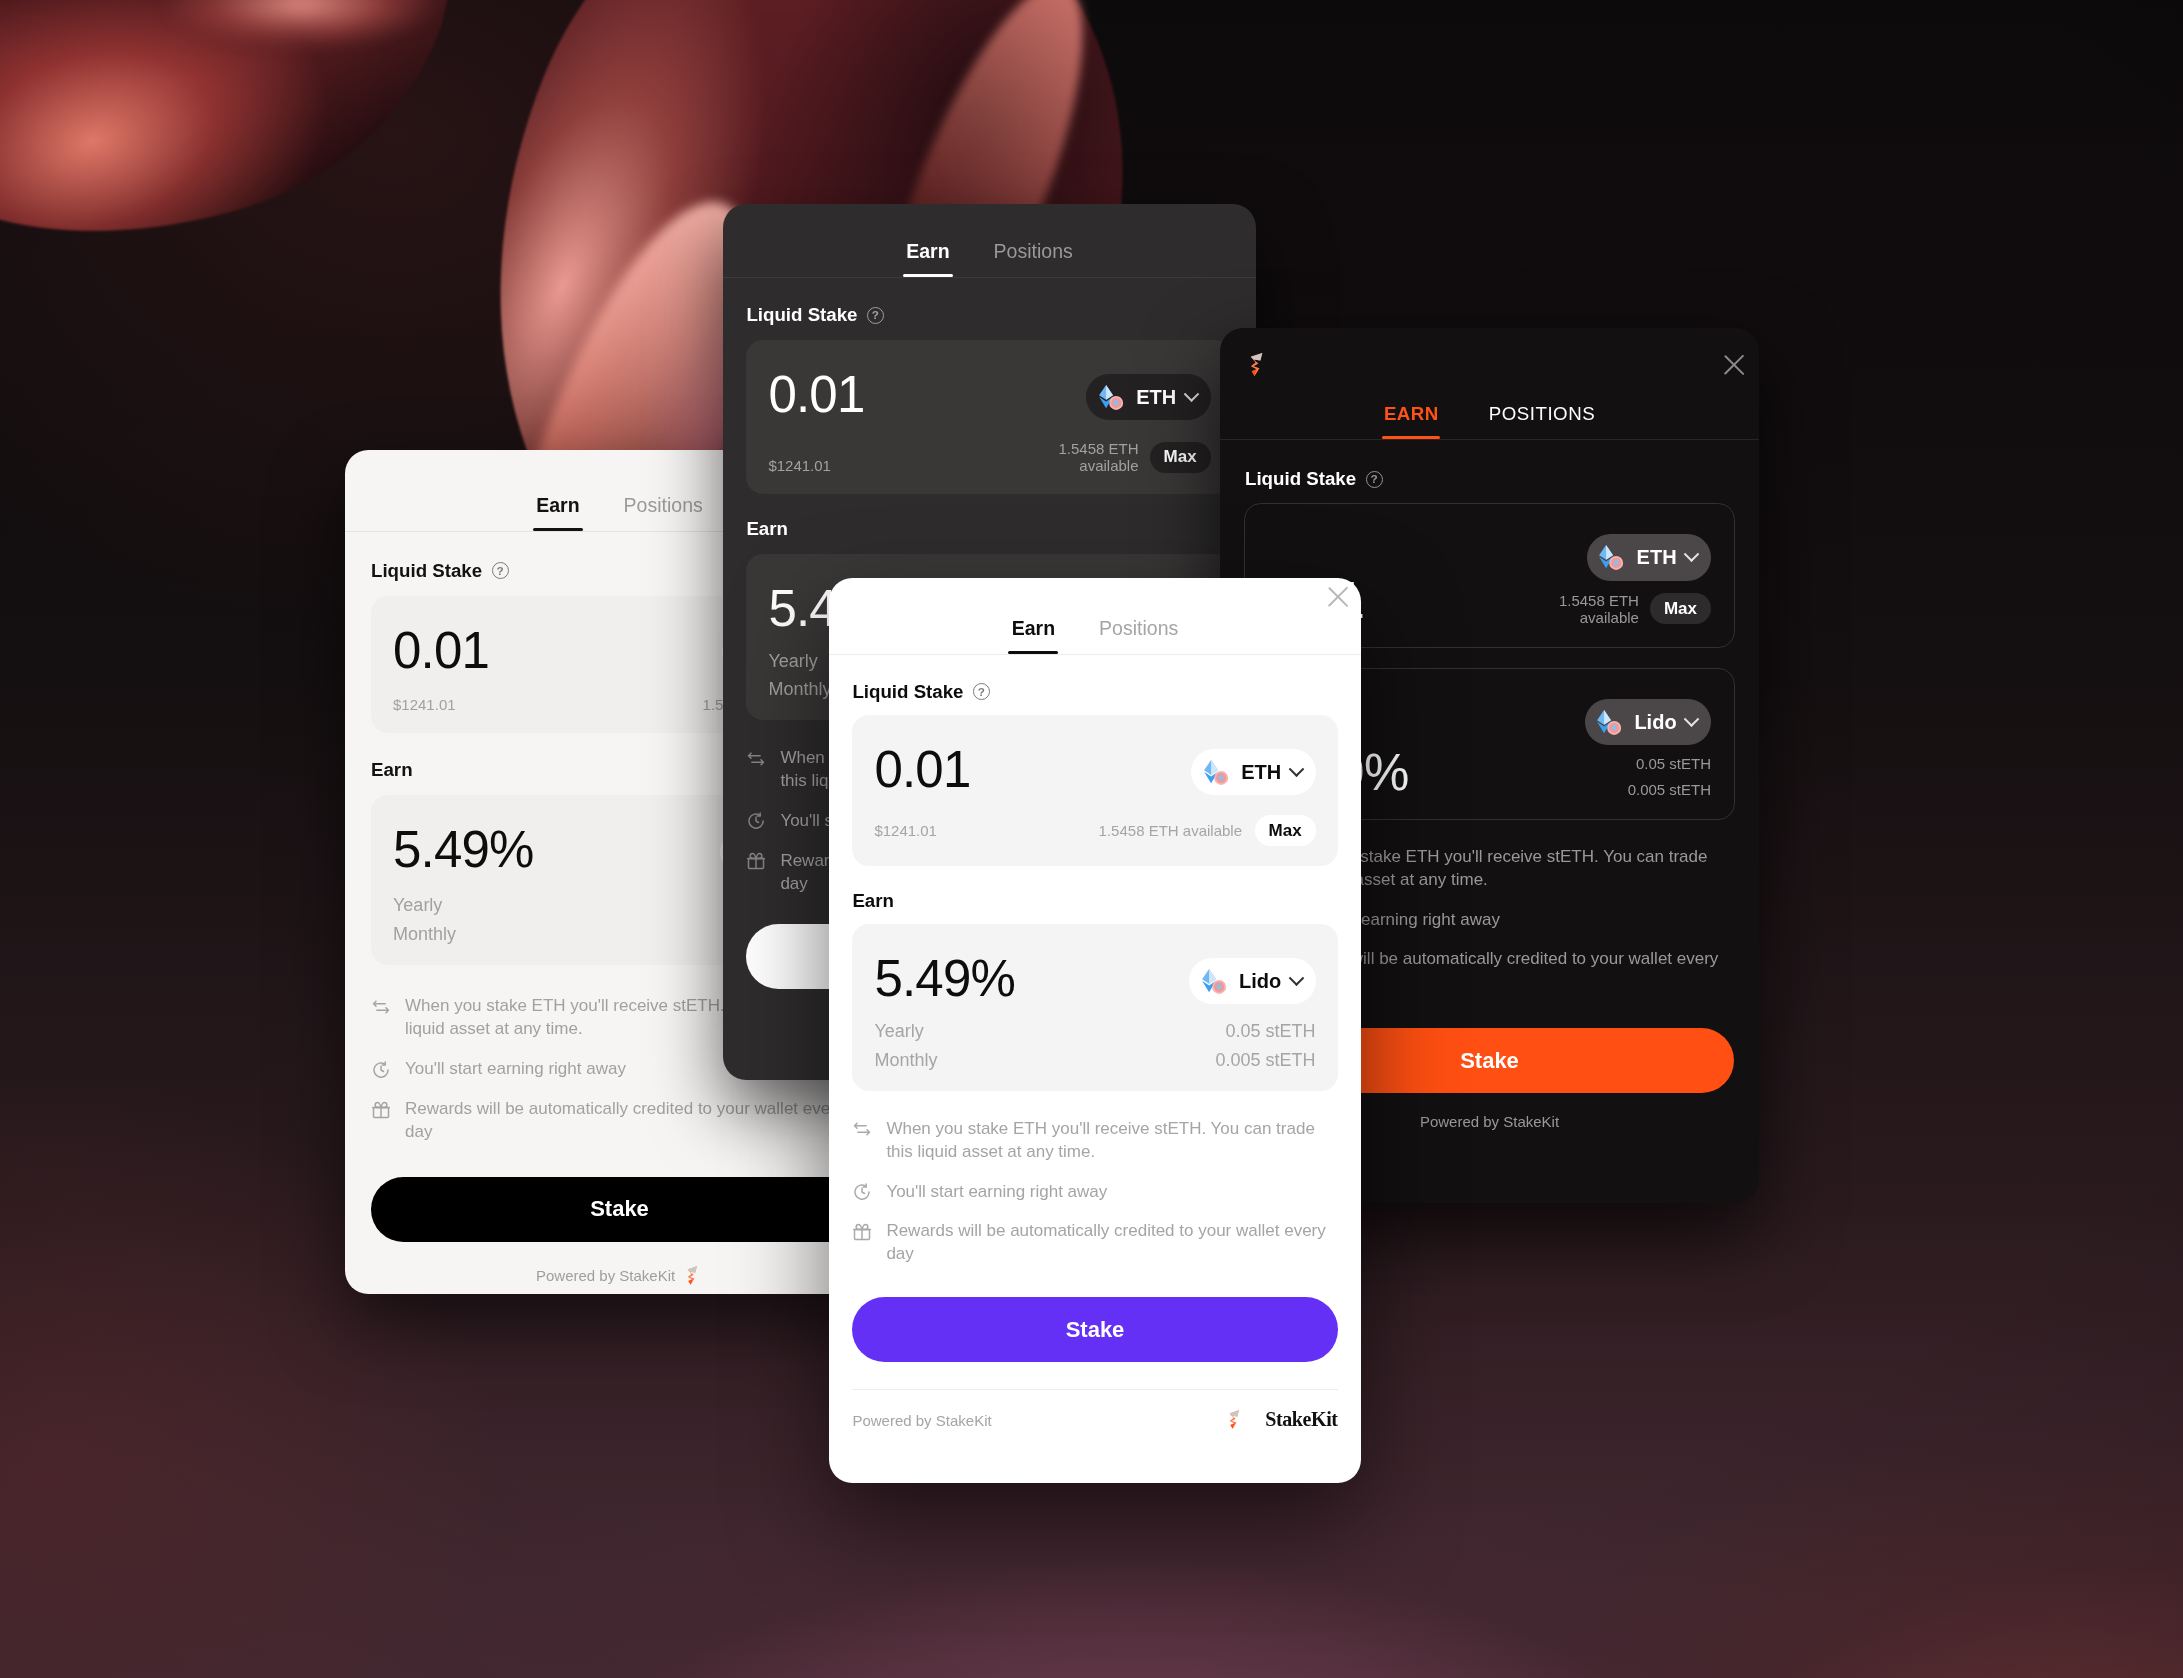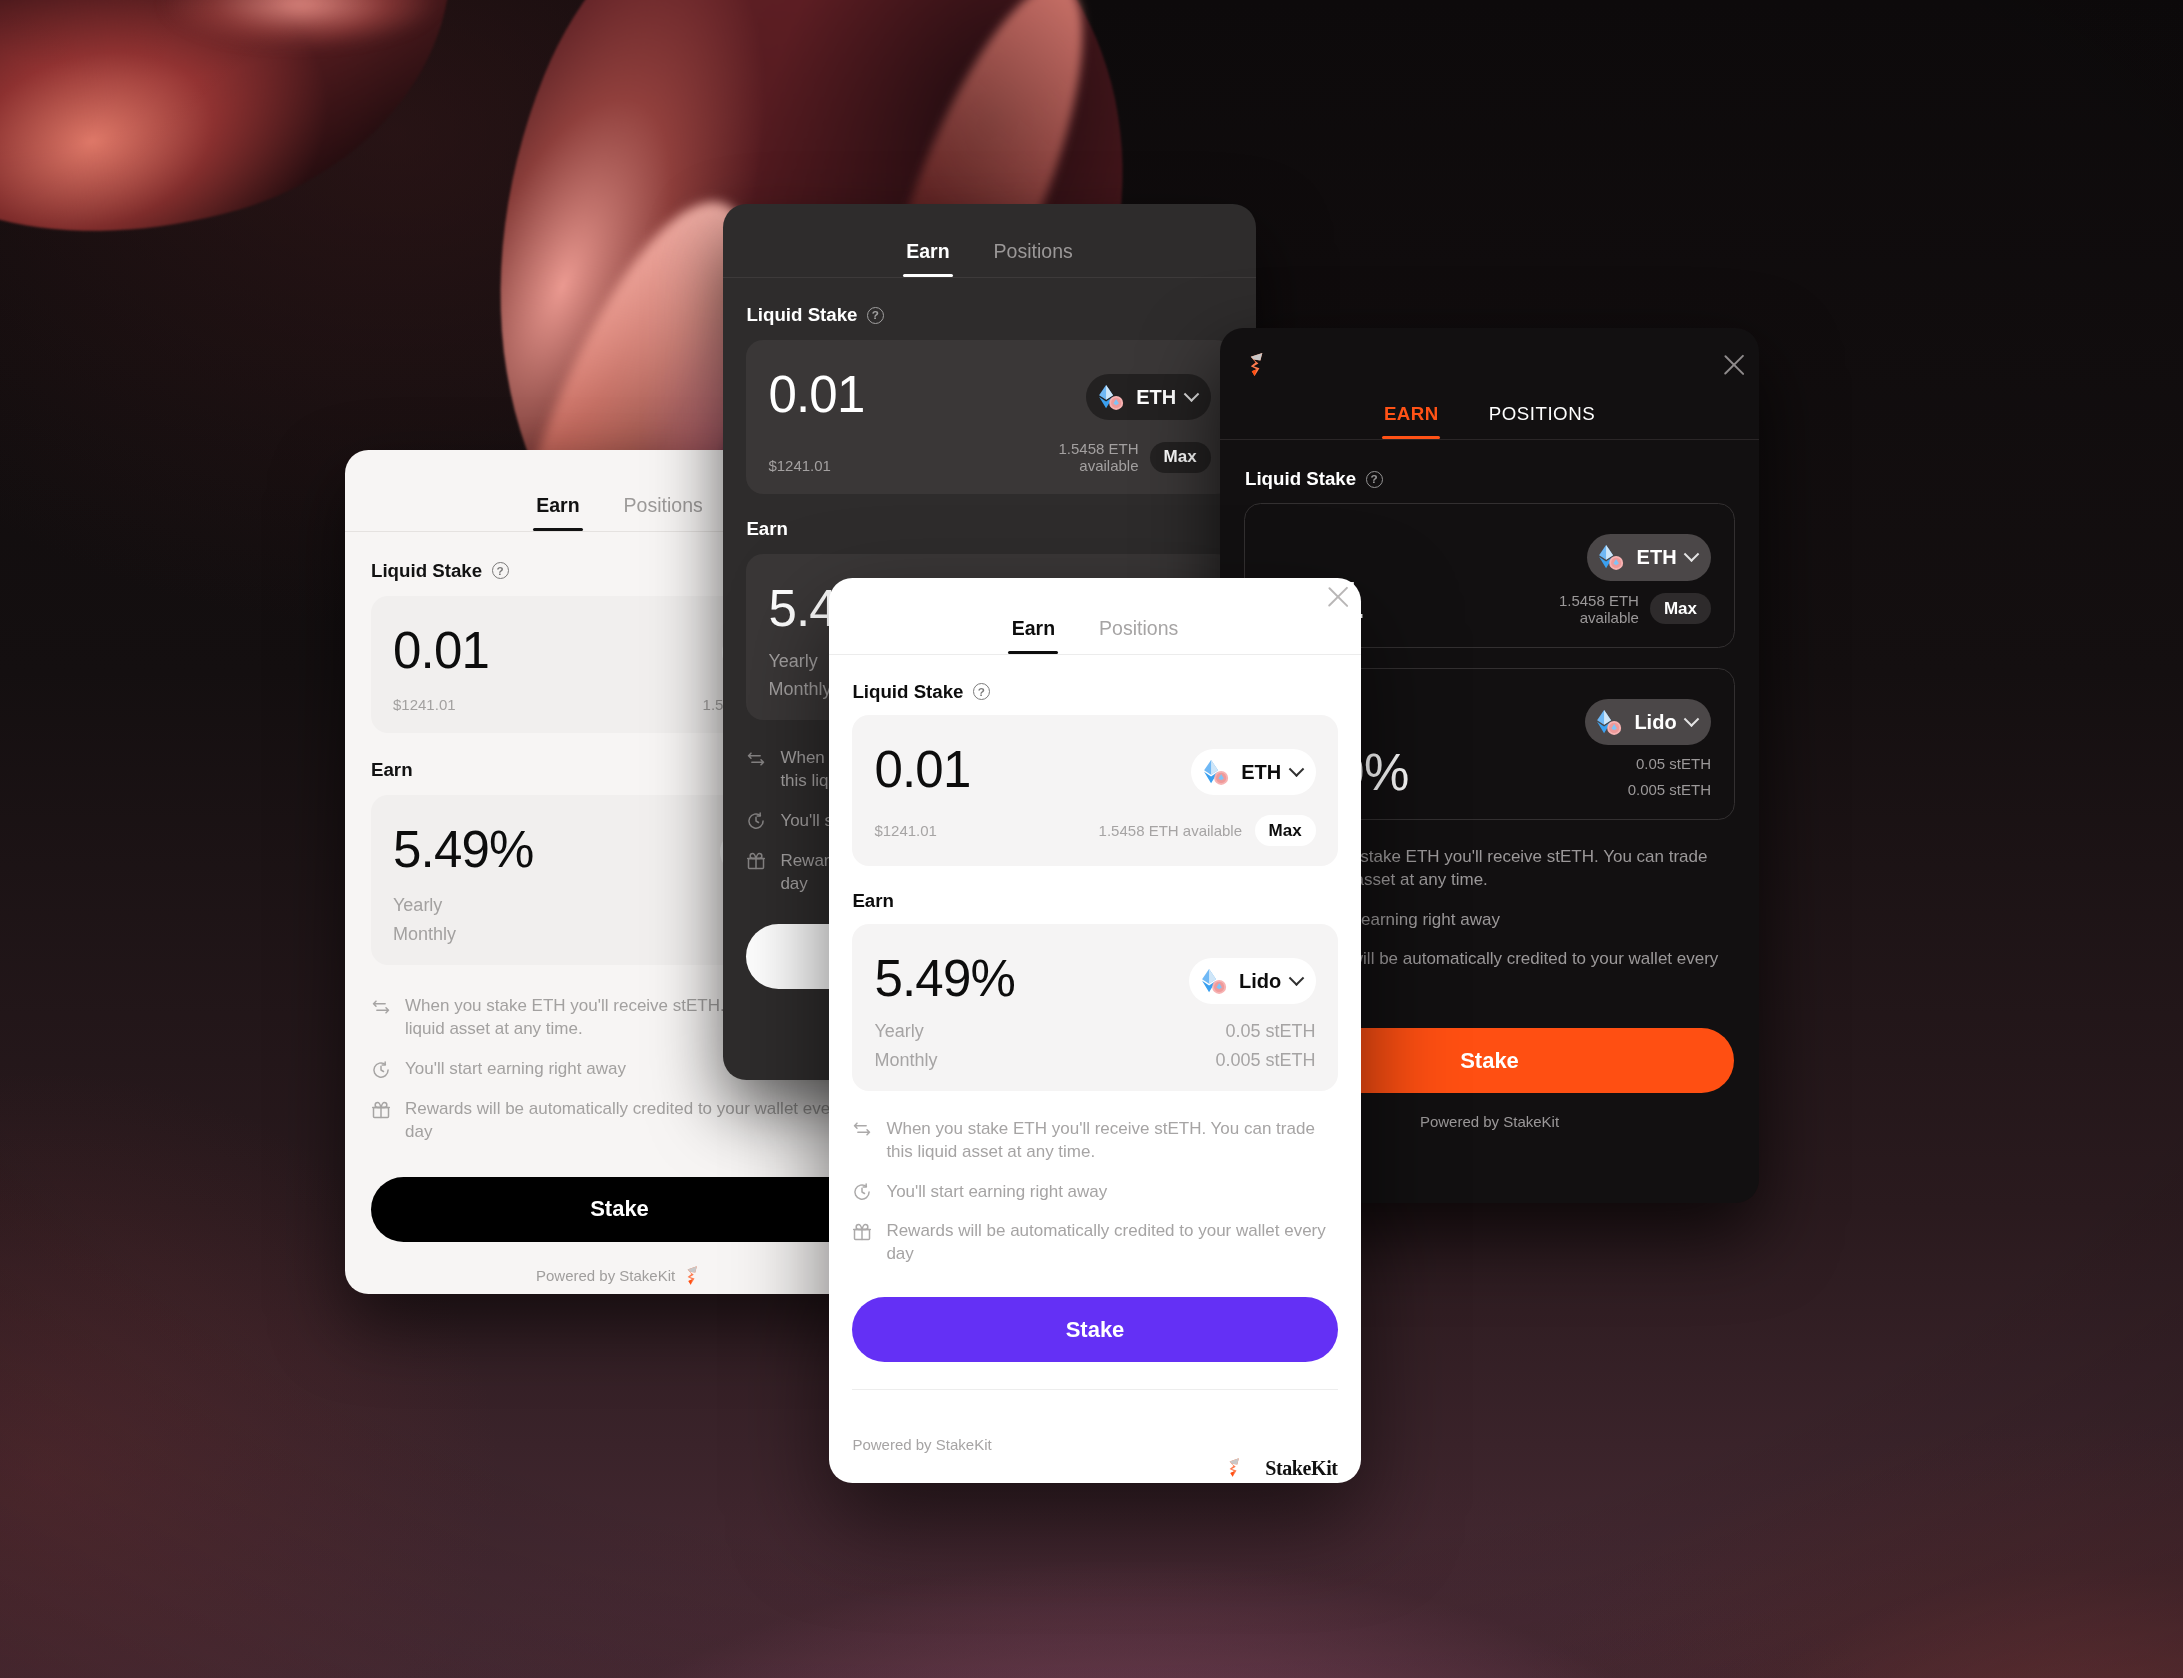"StakeKit" span { align-items: flex-end -> flex-start; margin-top: 48px -> none }
